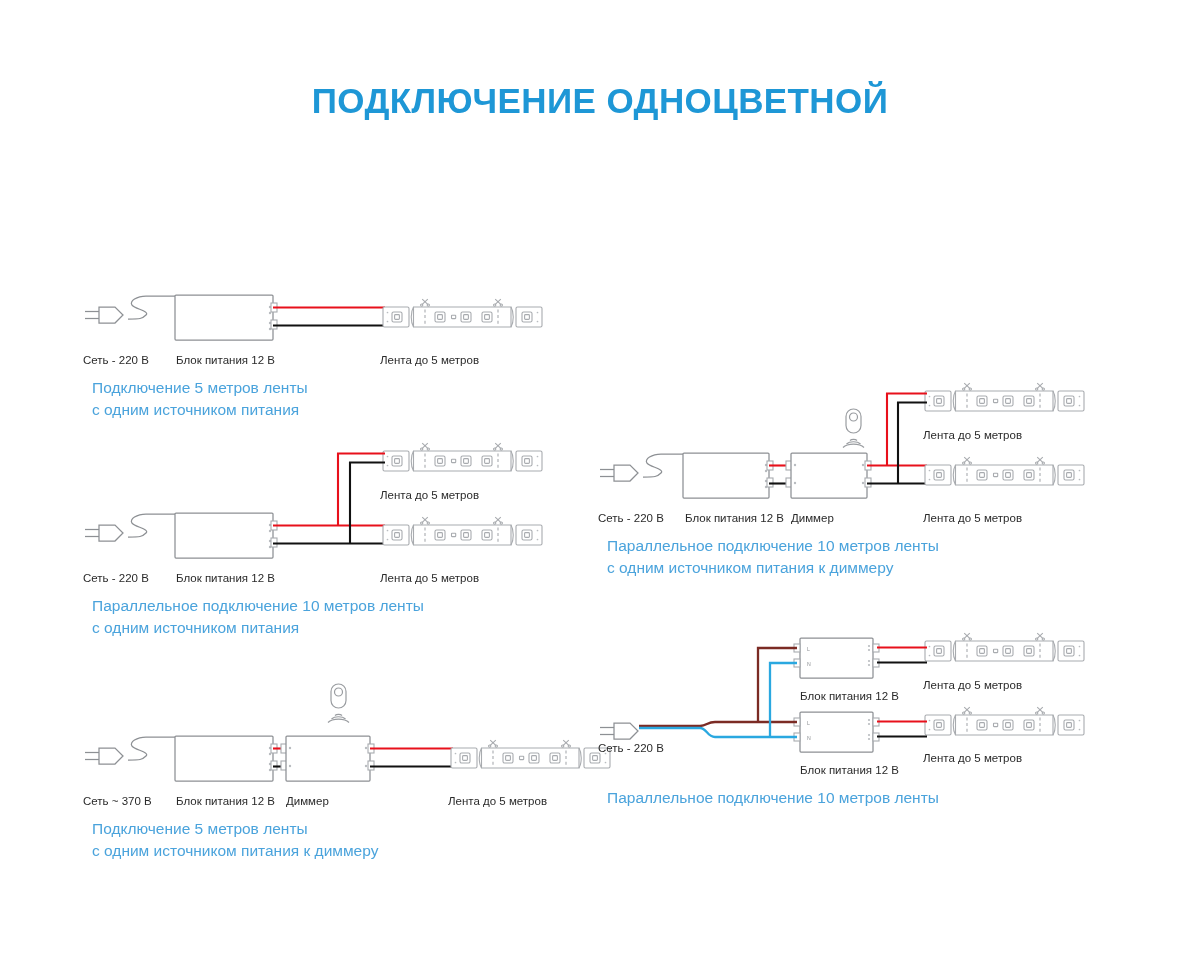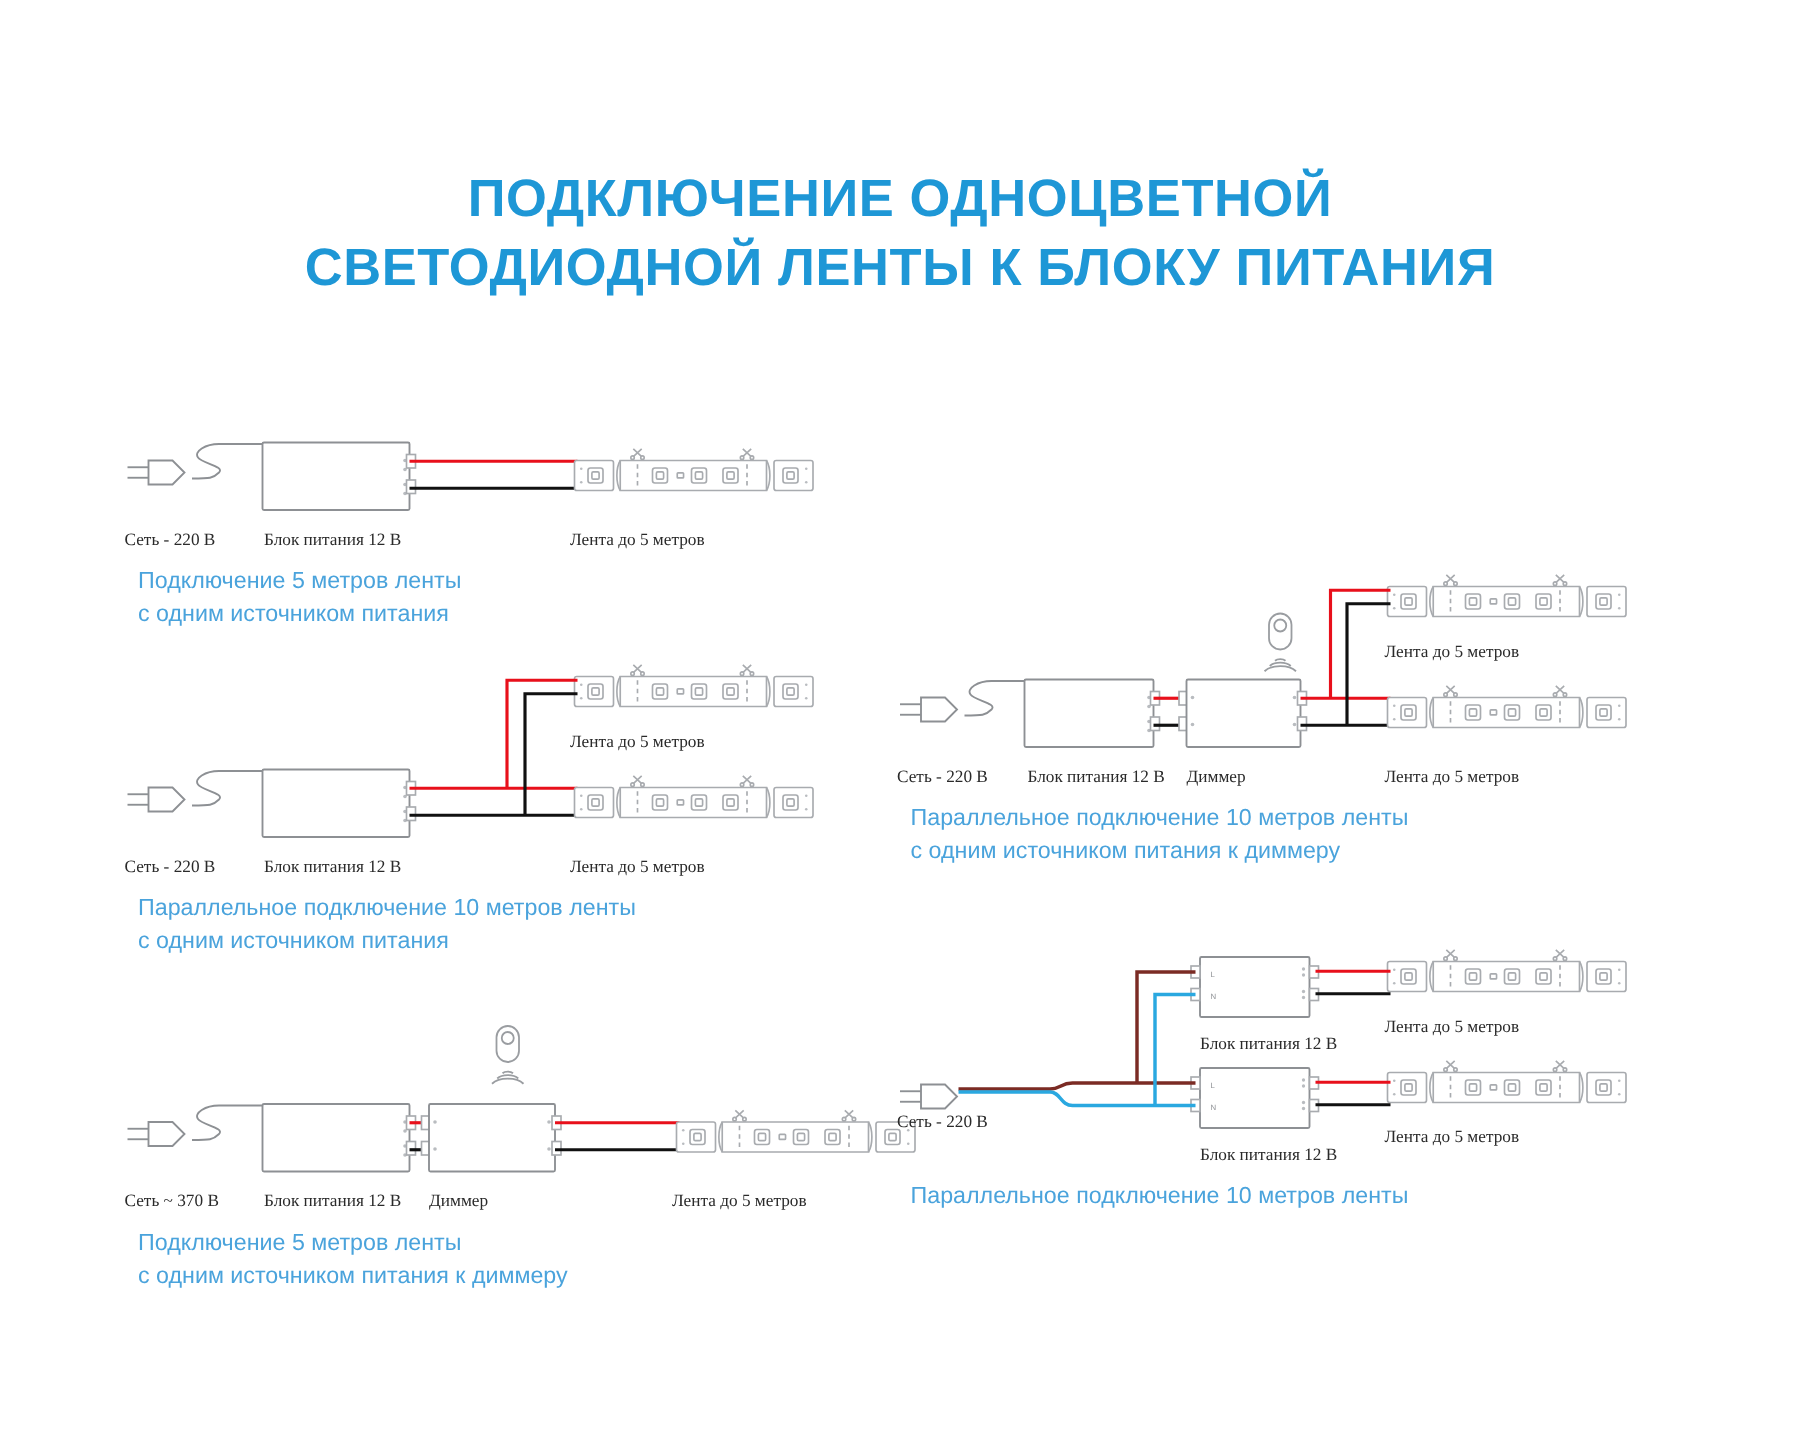"ПОДКЛЮЧЕНИЕ ОДНОЦВЕТНОЙ" .title { margin-top: 32px -> none }
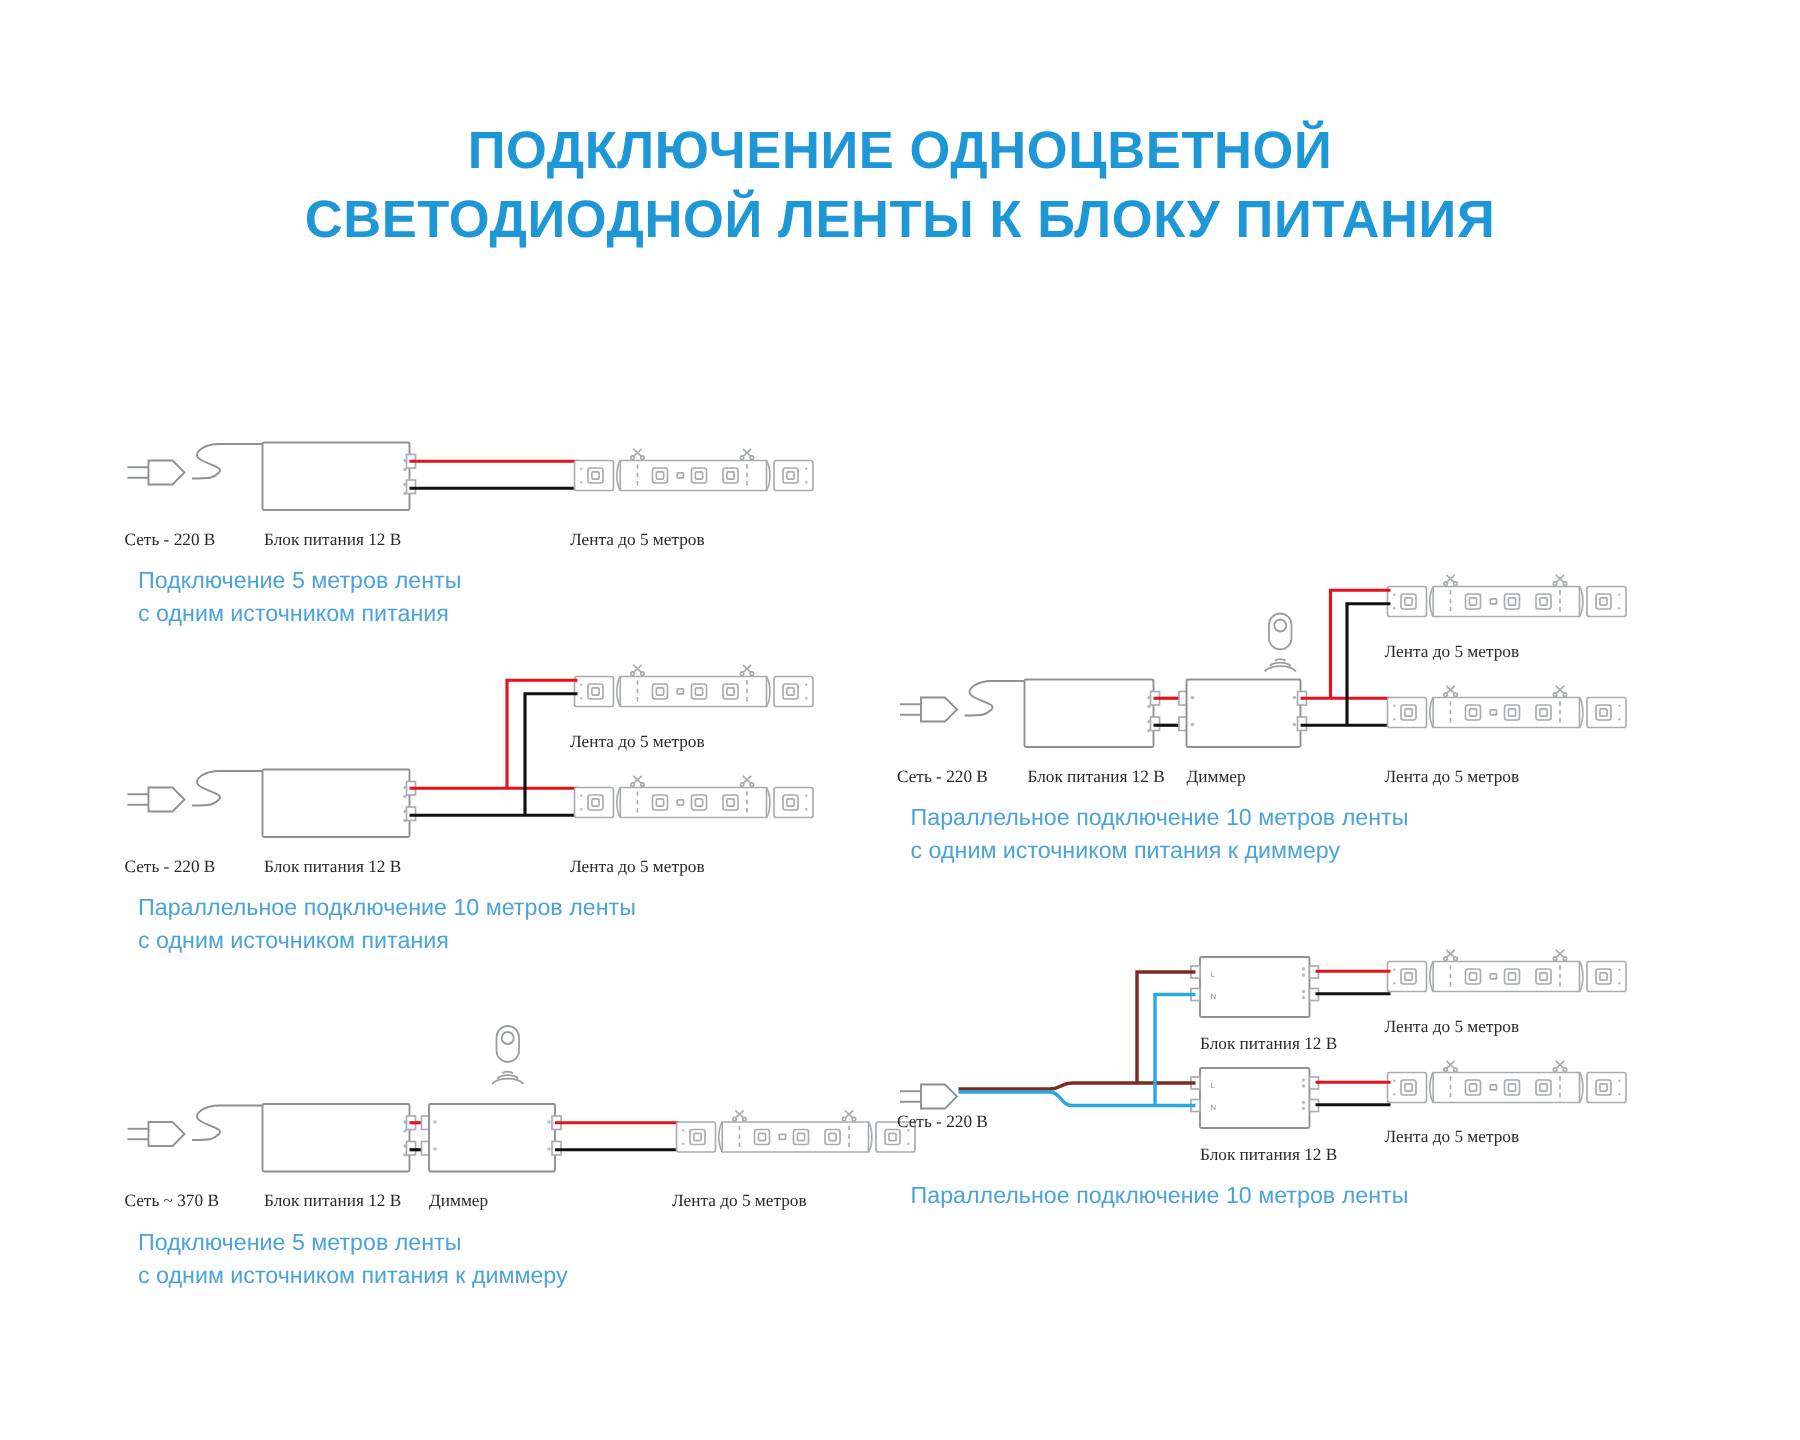"СВЕТОДИОДНОЙ ЛЕНТЫ К БЛОКУ ПИТАНИЯ" span.tline { html: <span>СВЕТОДИОДНОЙ ЛЕНТЫ К БЛОКУ ПИТАНИЯ</span> -> none }
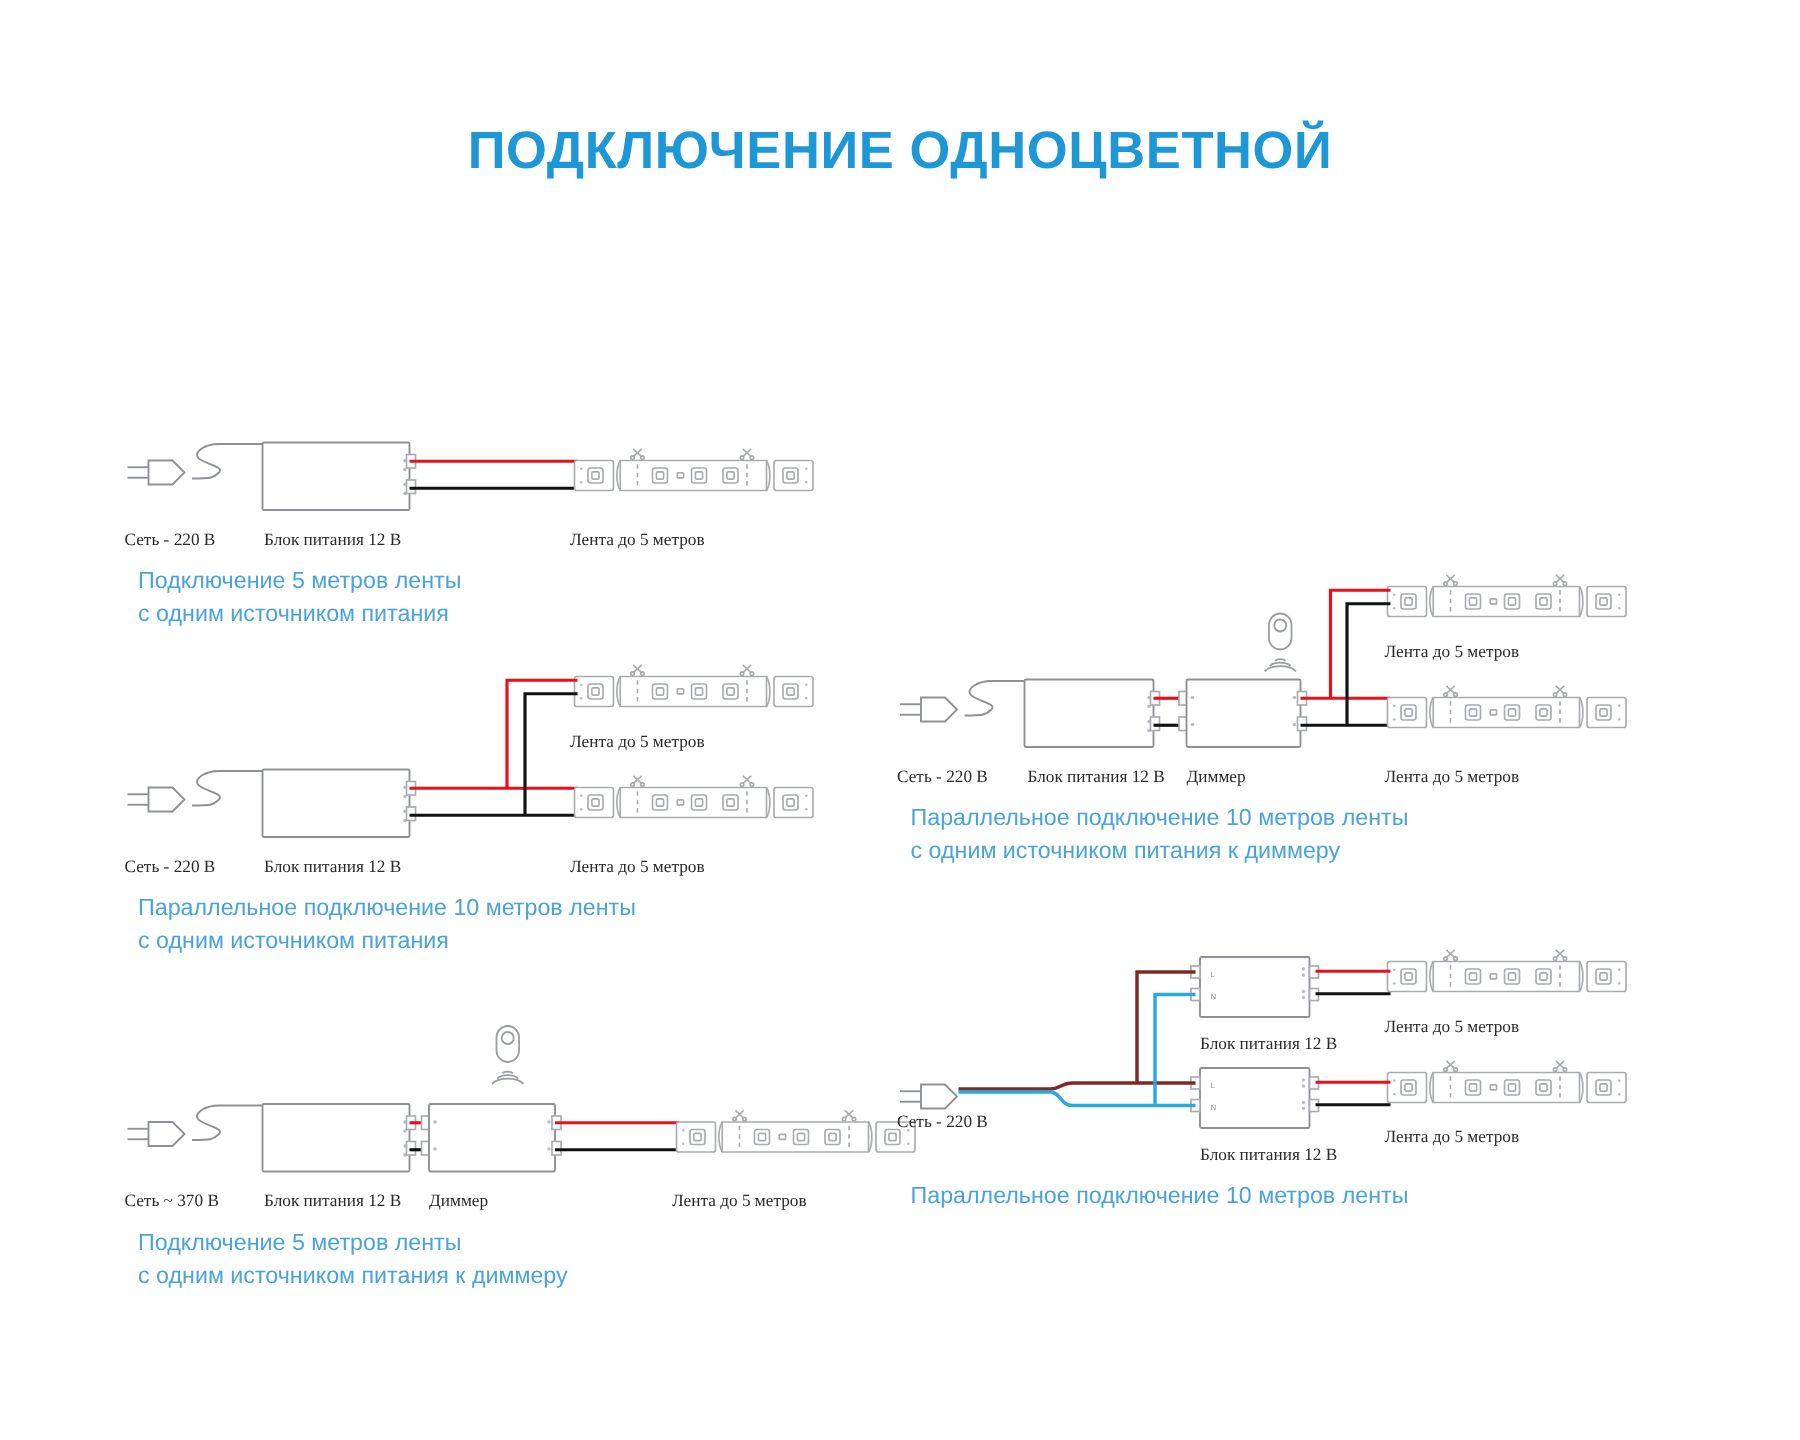"Сеть - 220 В" .lbl { font-family: Liberation Serif, serif -> Liberation Sans, sans-serif }
